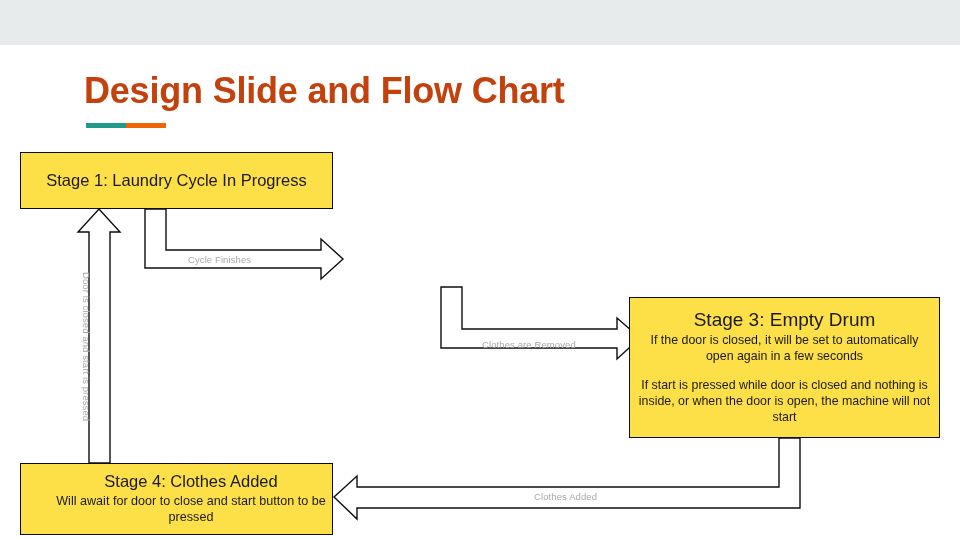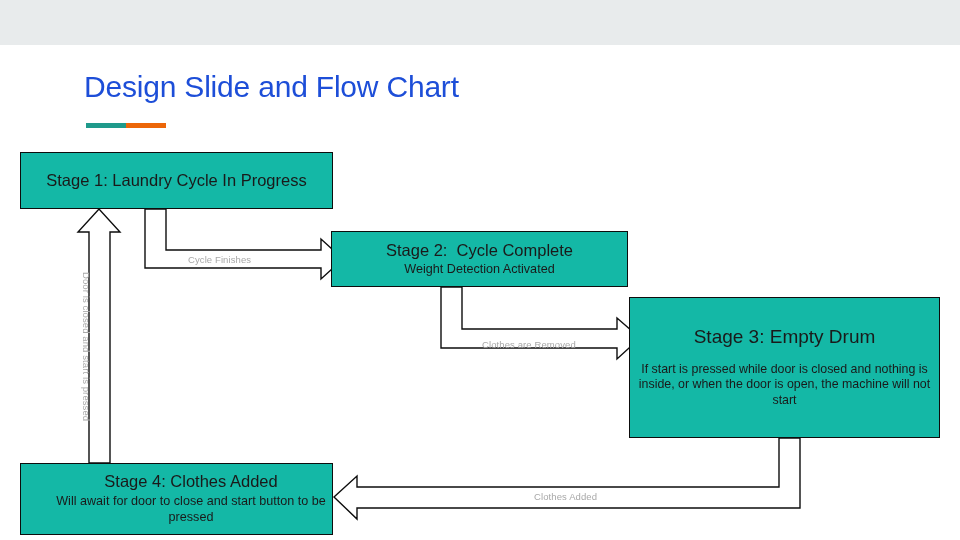"Design Slide and Flow Chart" .slide-title { color: #1d4ed8 -> #c2410c; font-size: 30px -> 36px; font-weight: normal -> bold }
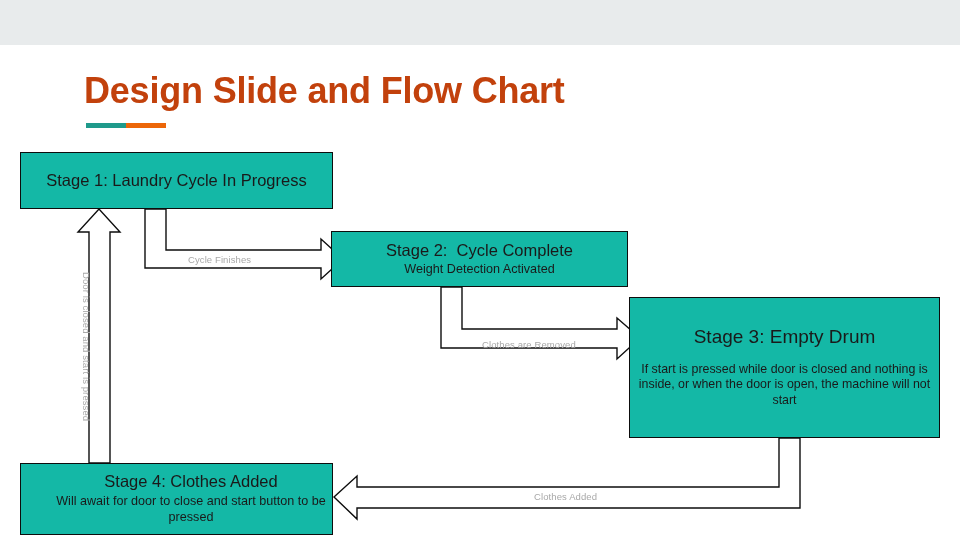"Stage 1: Laundry Cycle In" .node { background: #14b8a6 -> #fde047 }
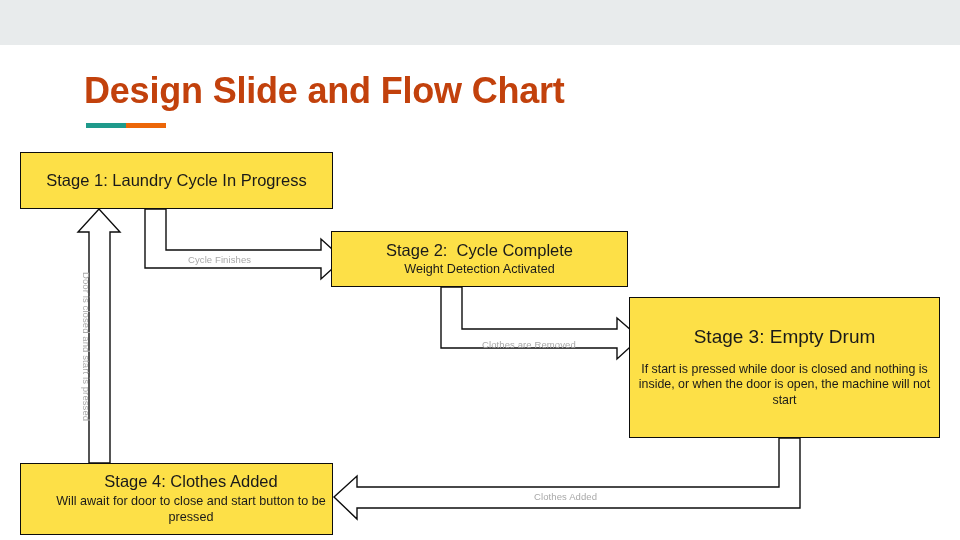"Stage 2: Cycle Complete" div.node { html: <div> <div>Stage 2: Cycle Complete</div> <div>Weight Detection Activated</div> </div> -> none }
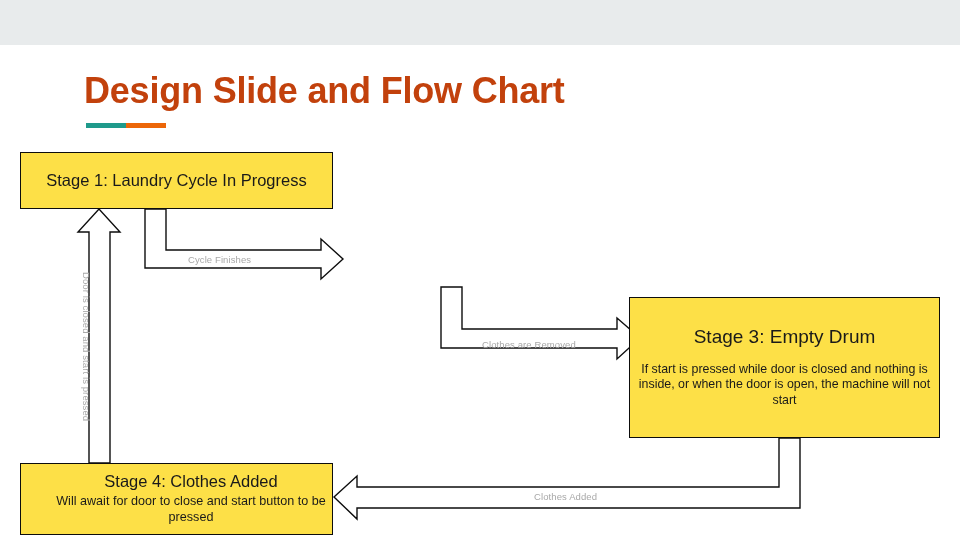"If the door is closed," div.n-sub { html: none -> <div>If the door is closed, it will be set to automatically open again in a few seconds</div> }
